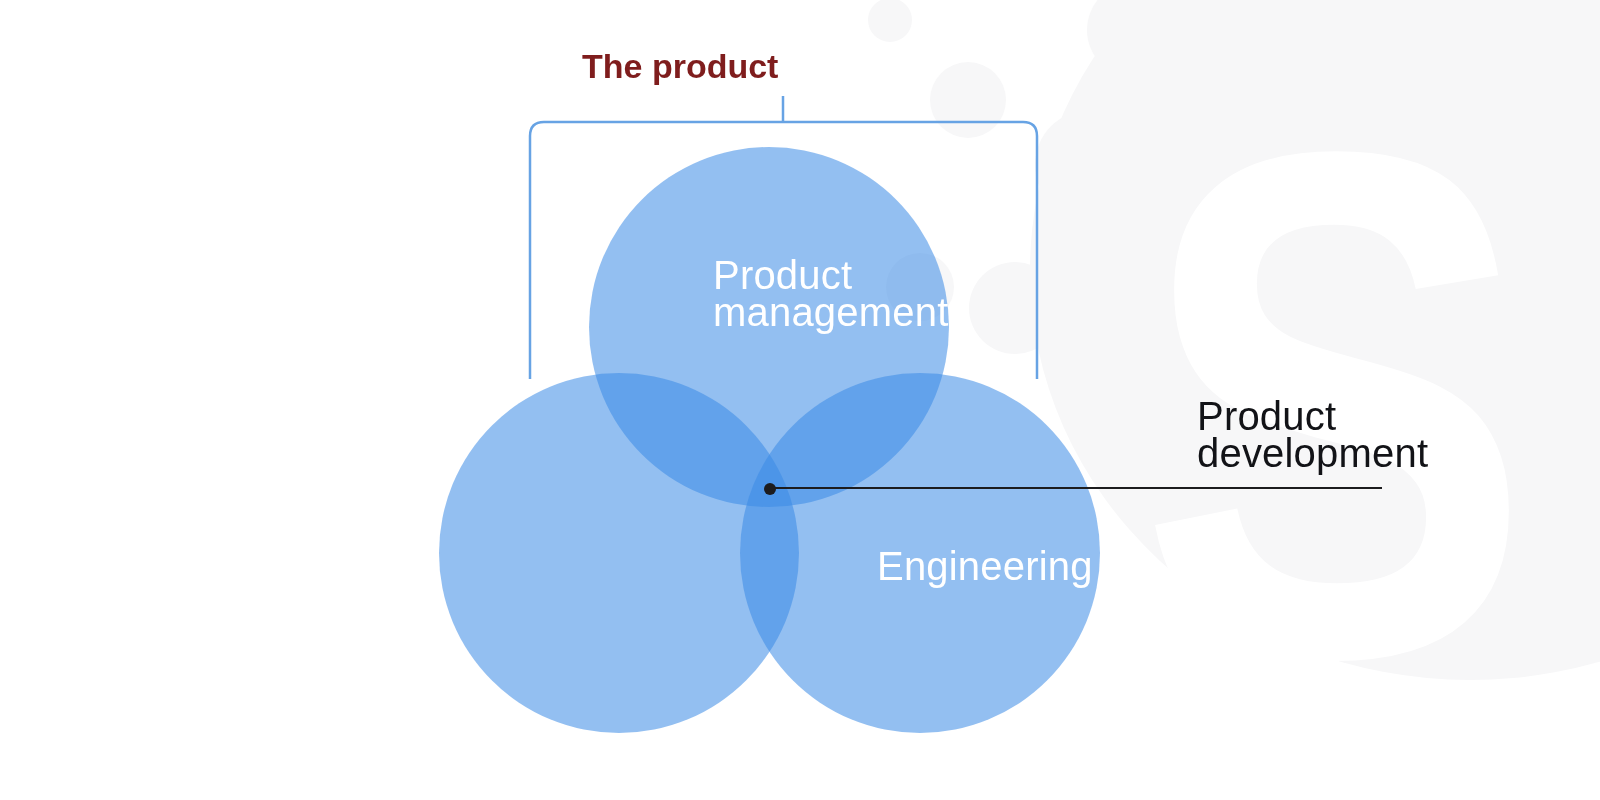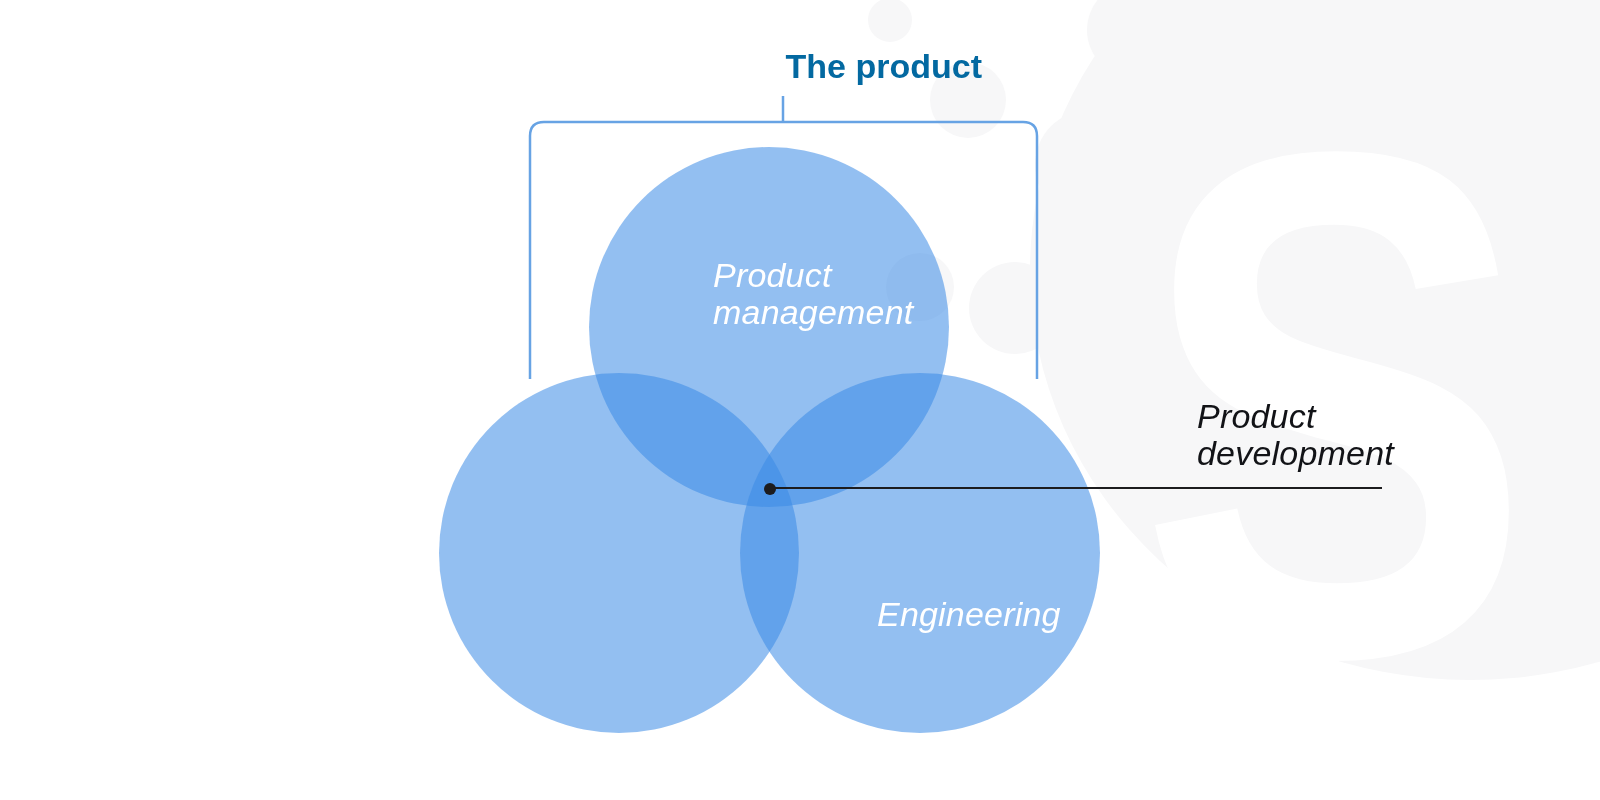"The product" #title { color: #0369a1 -> #7f1d1d; text-align: right -> left }
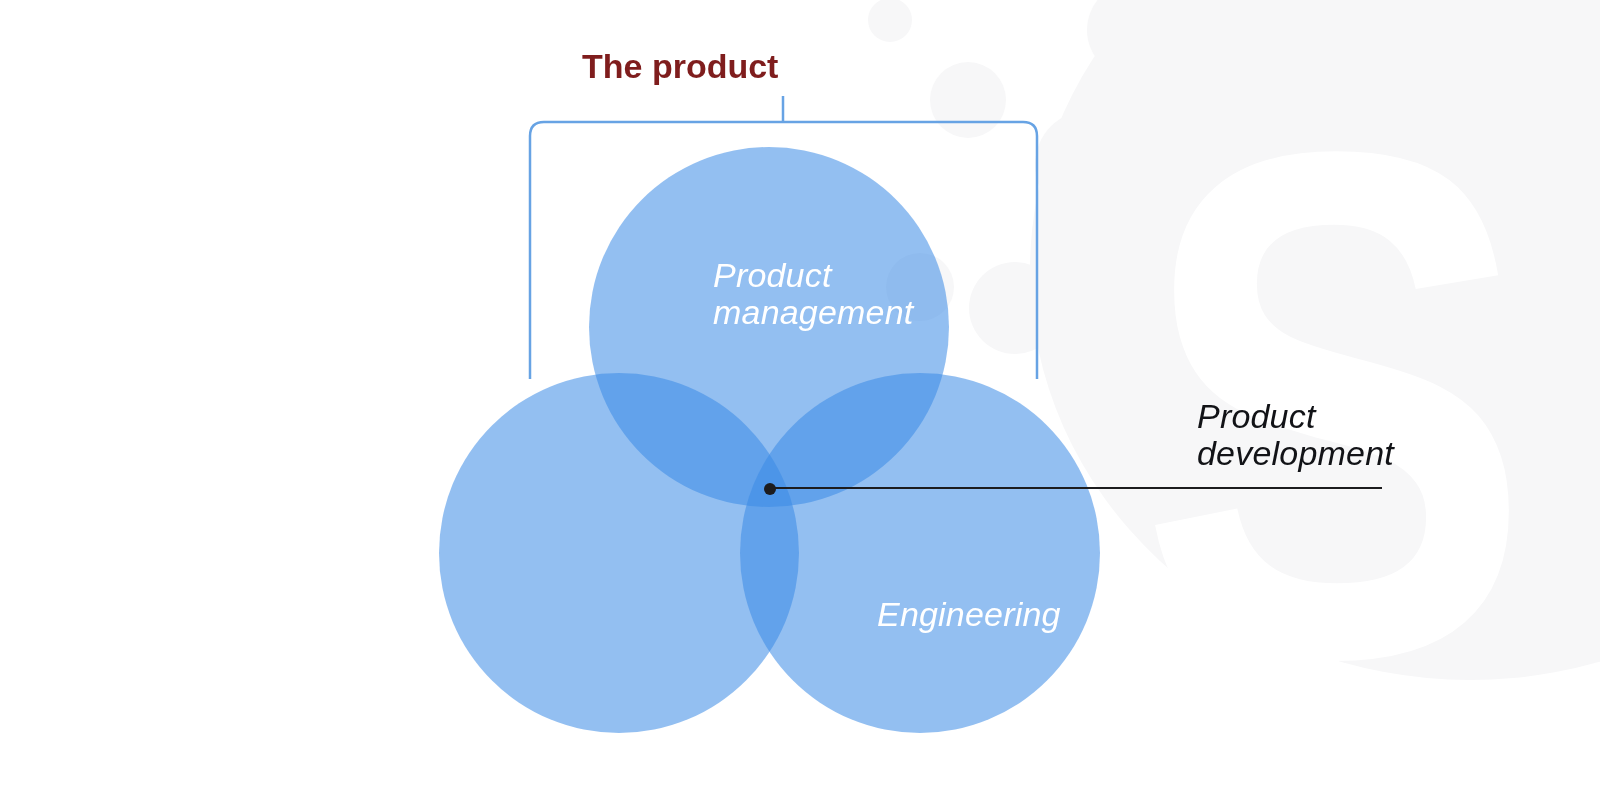"Product" .label { font-size: 34px -> 40px; font-style: italic -> none }
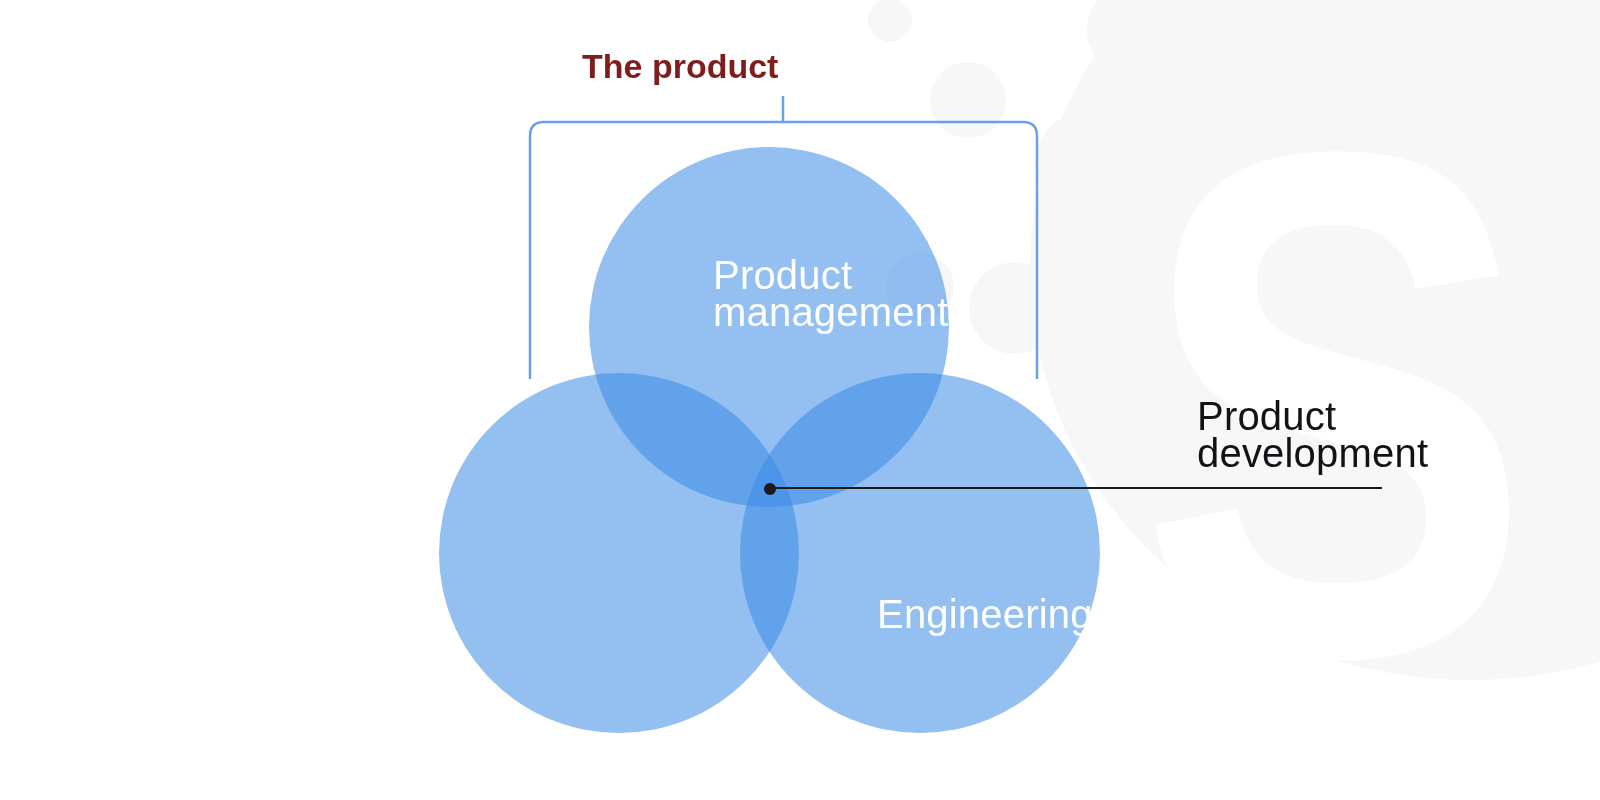"Engineering" #label-eng { margin-top: 48px -> none }
